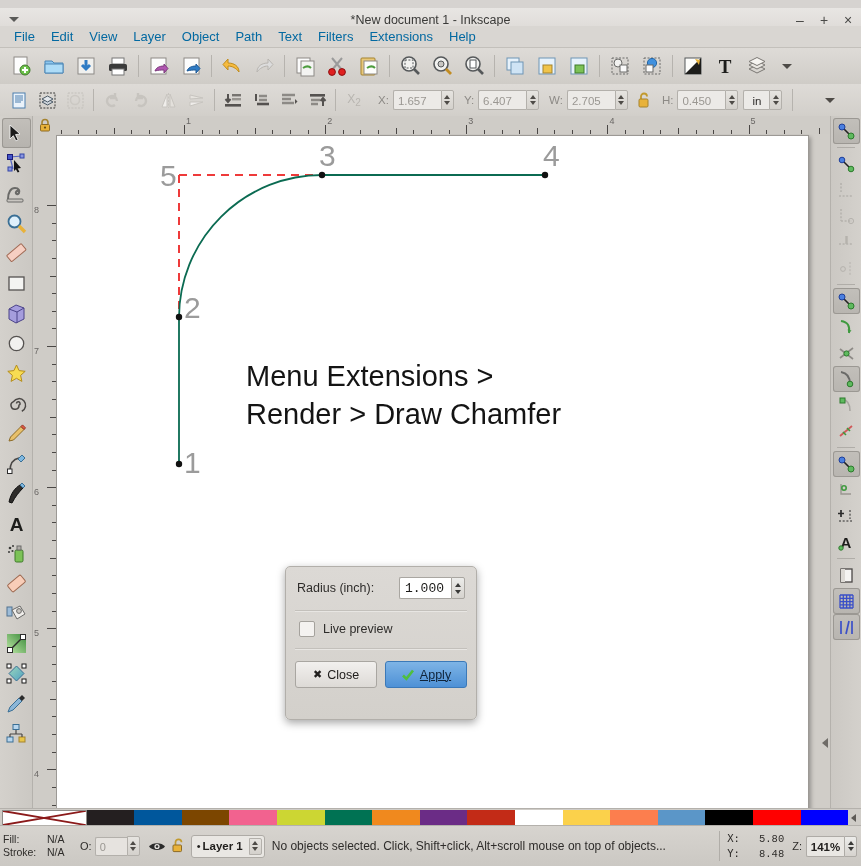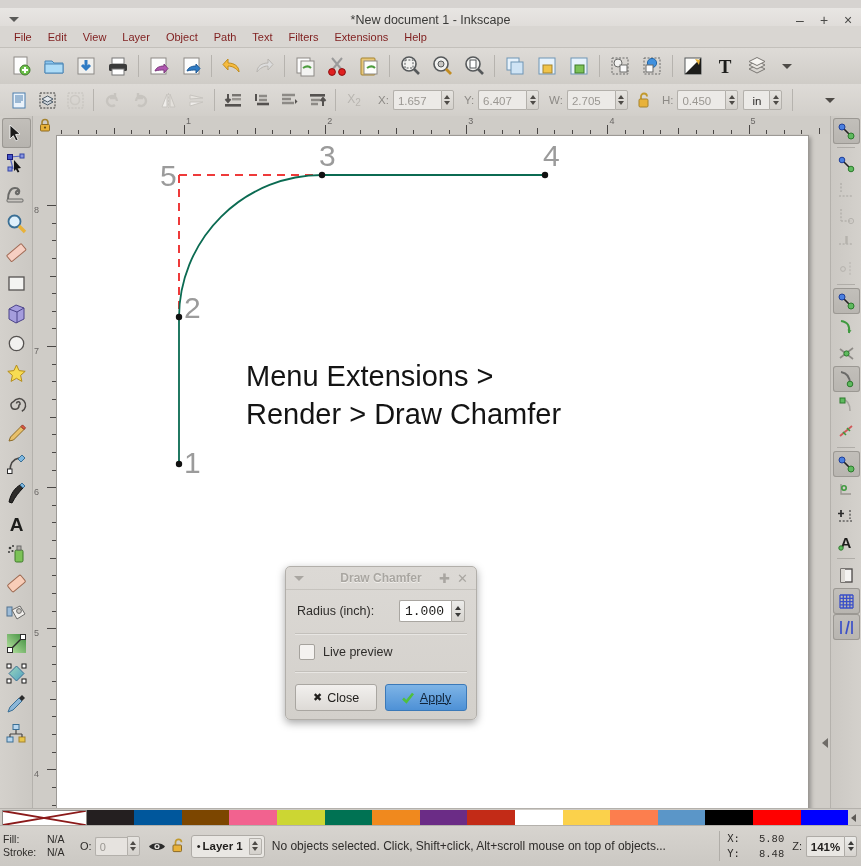"File" .menuitem { color: #7f1d1d -> #0369a1; font-size: 11px -> 13px }
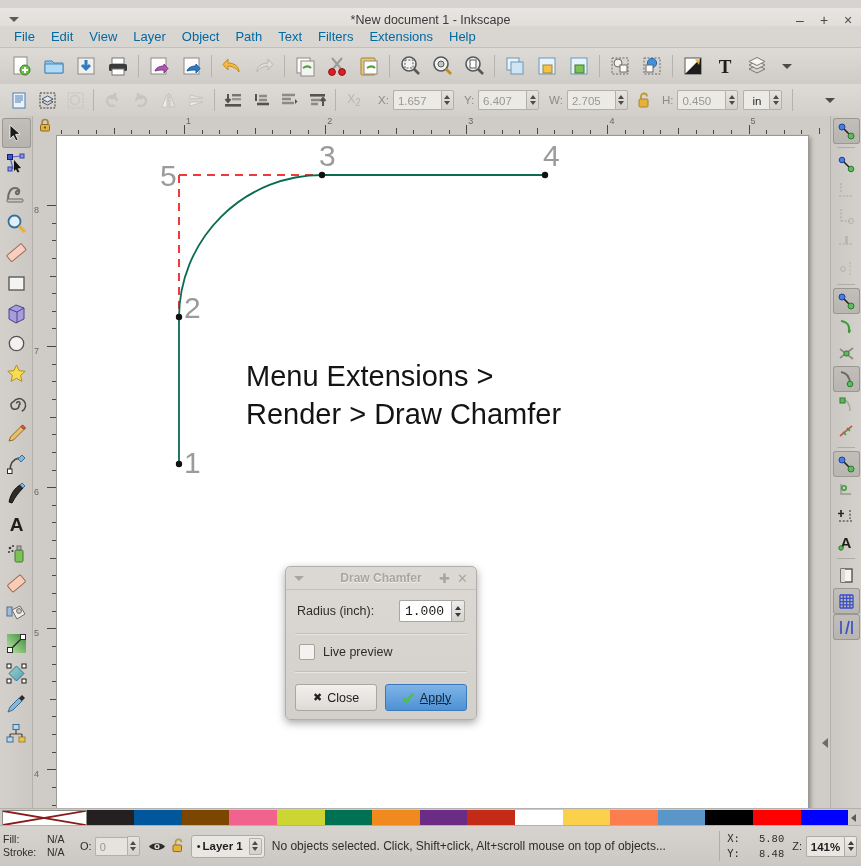"Draw Chamfer" div.dlg-title { html: <div> <div></div> <div>Draw Chamfer</div> <div>✚</div> <div>✕</div> </div> -> none }
